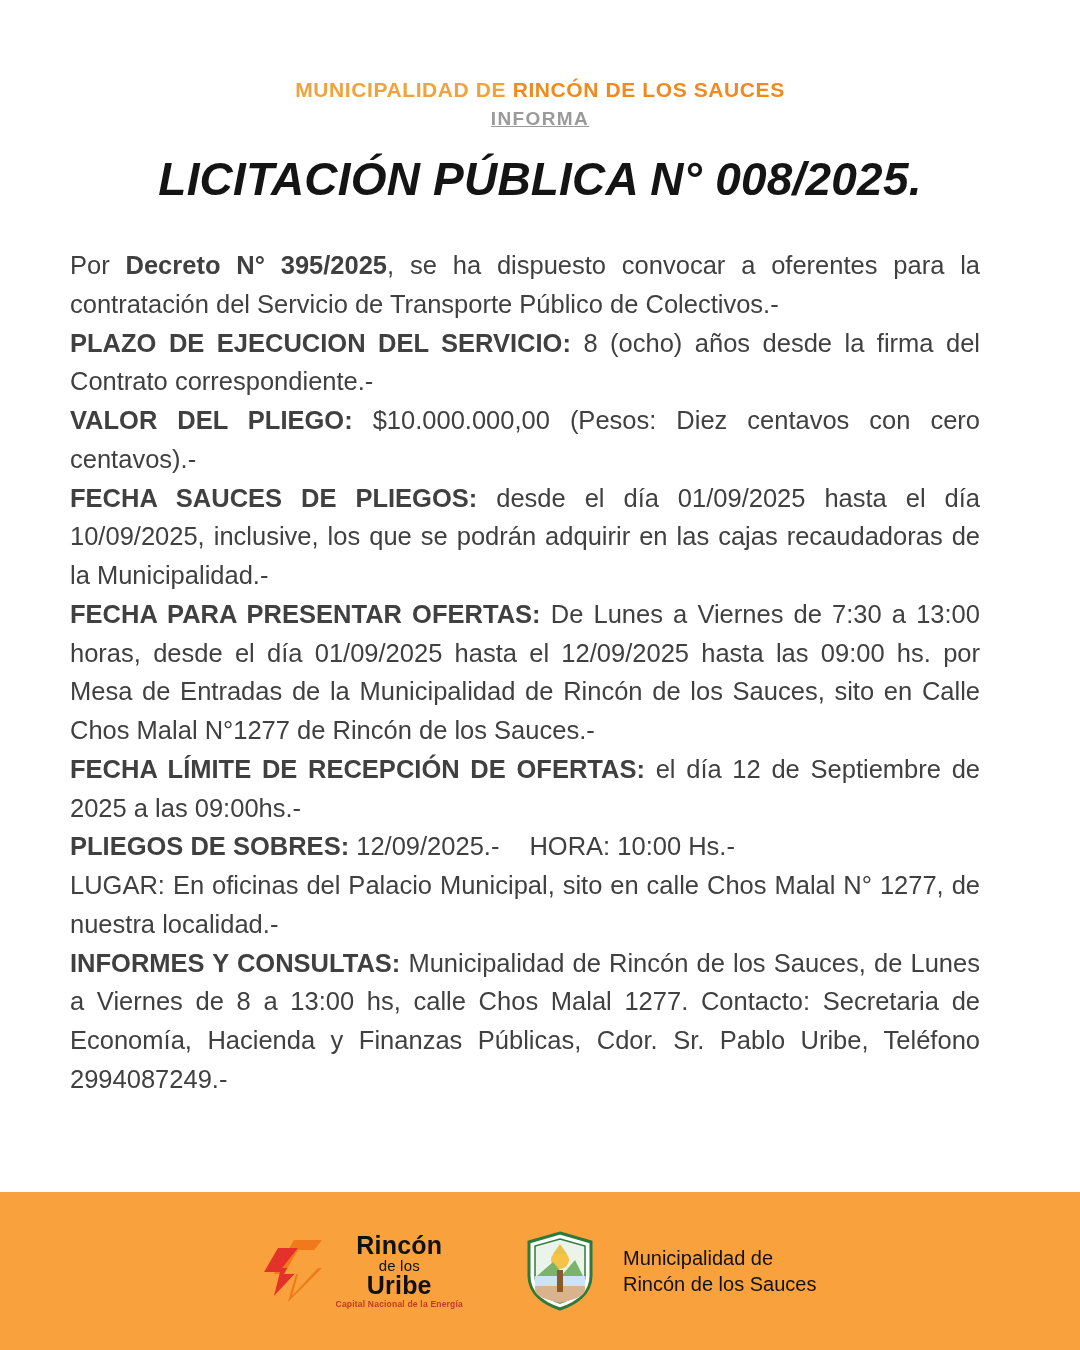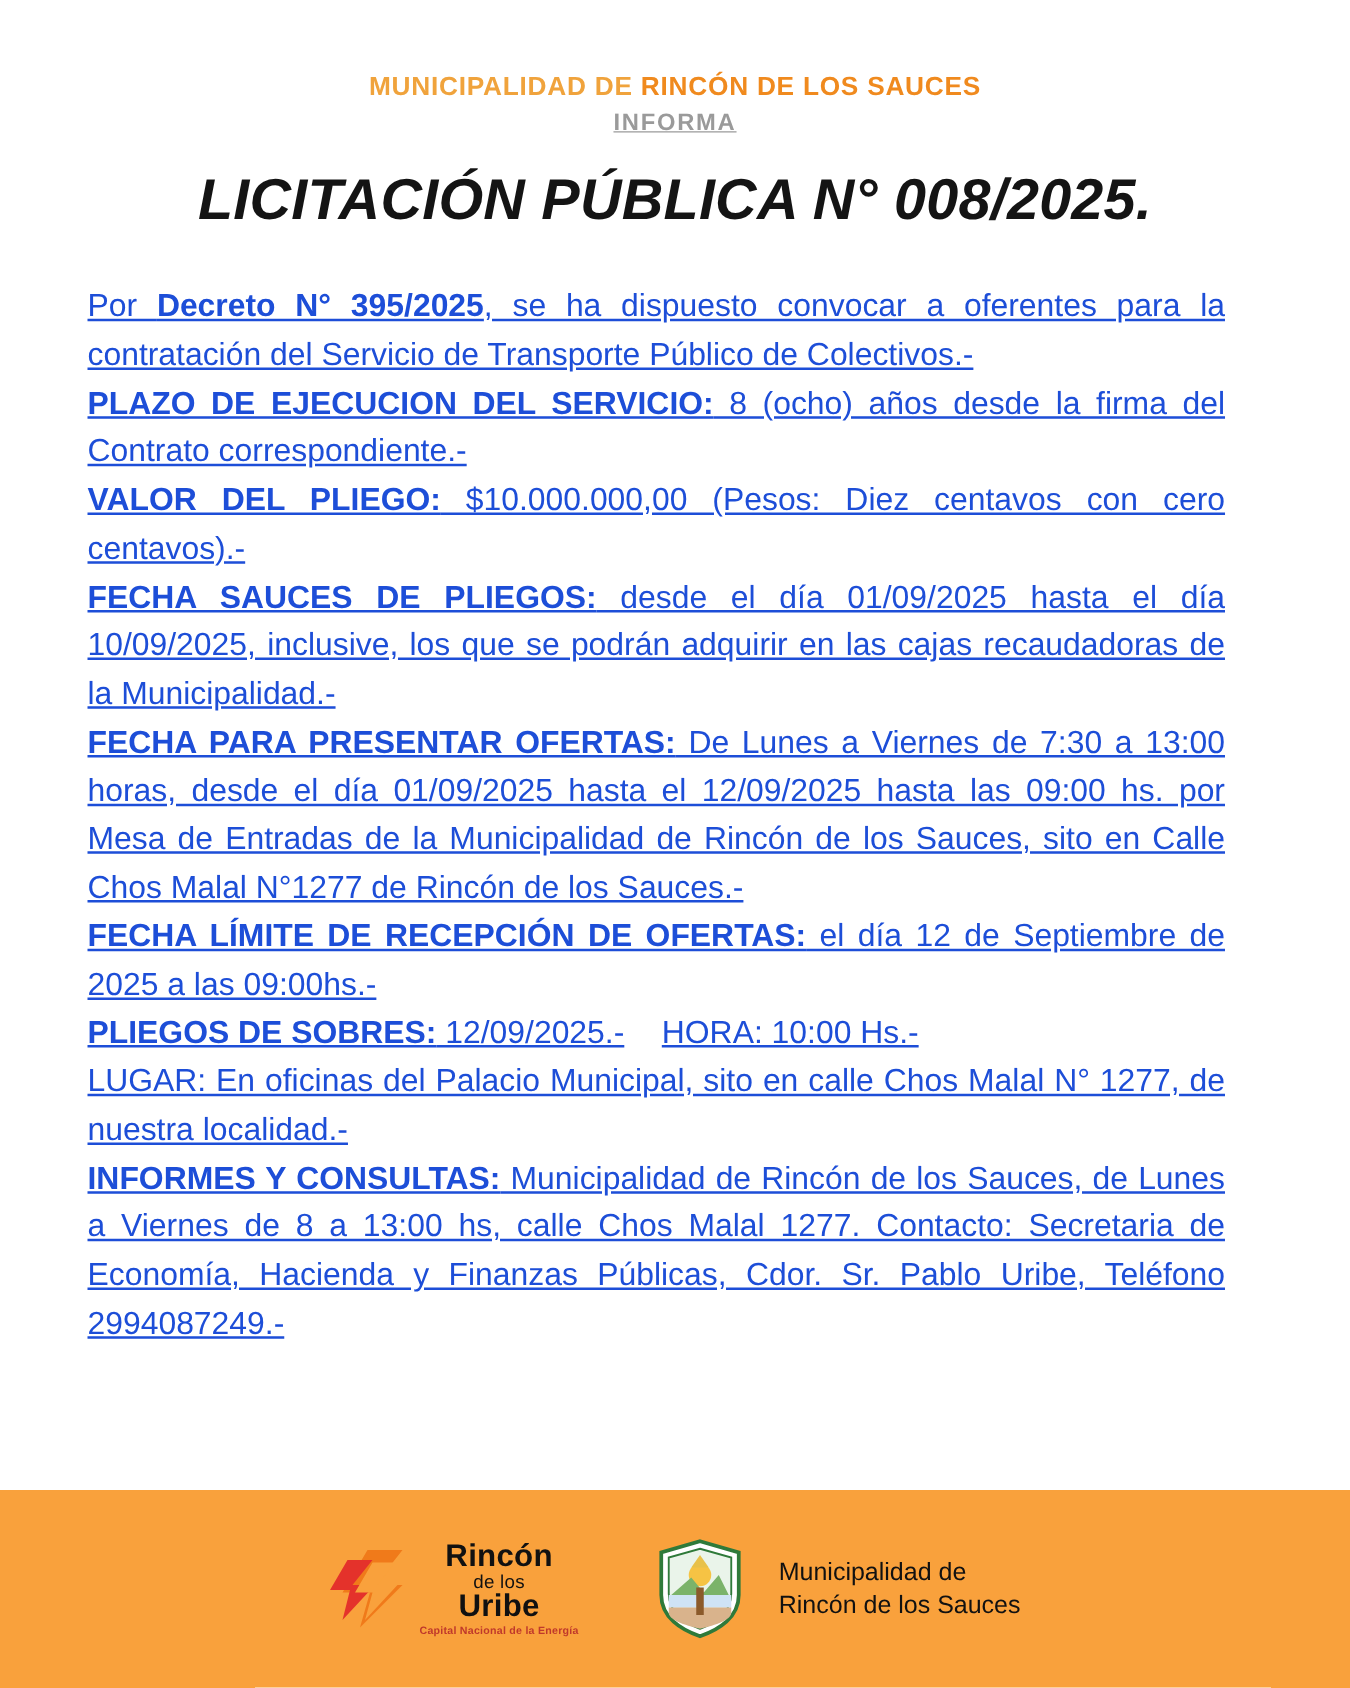"MUNICIPALIDAD DE RINCÓN DE LOS SAUCES" .header { padding-top: 58px -> 78px }
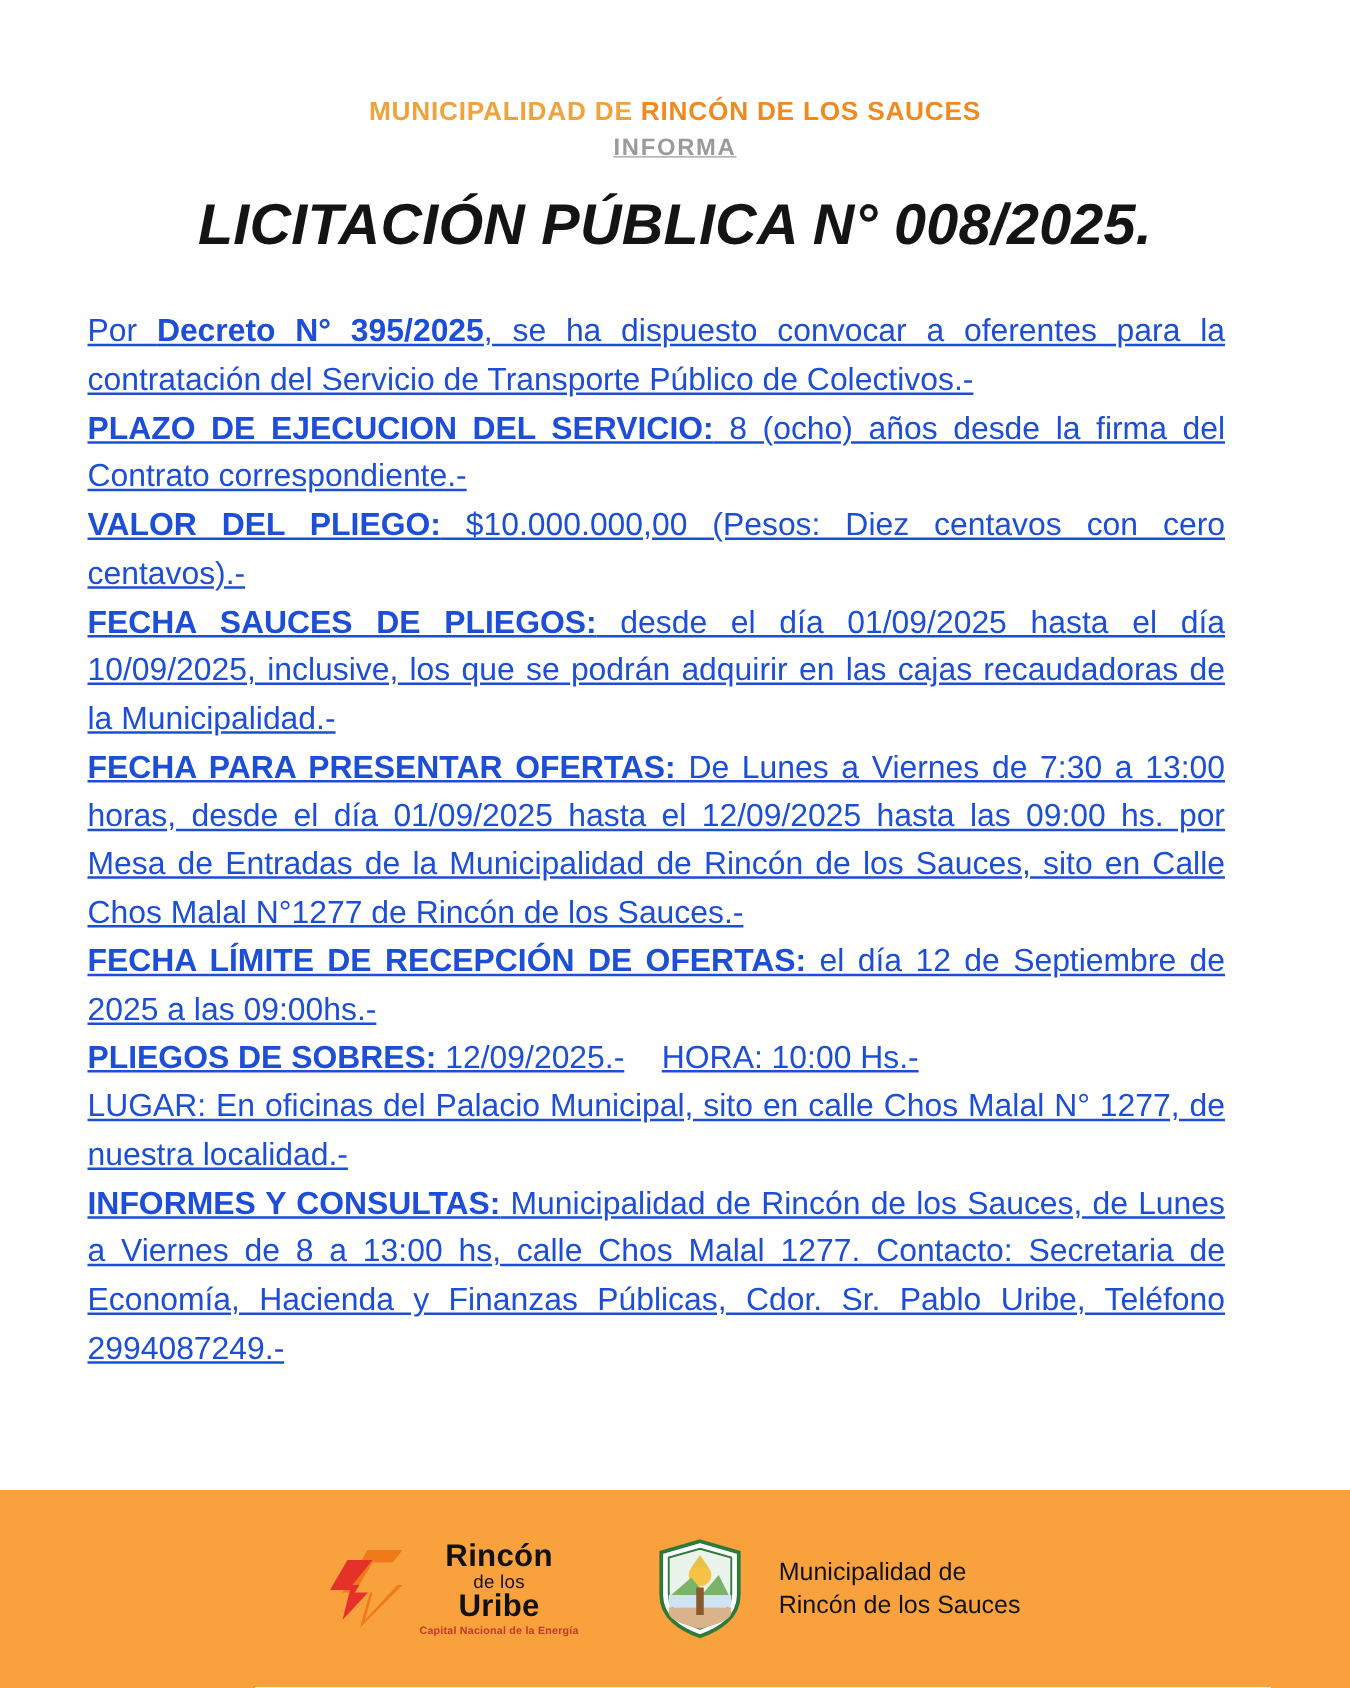"Por Decreto N° 395/2025, se" .content { color: #1d4ed8 -> #404040; text-decoration: underline -> none }
